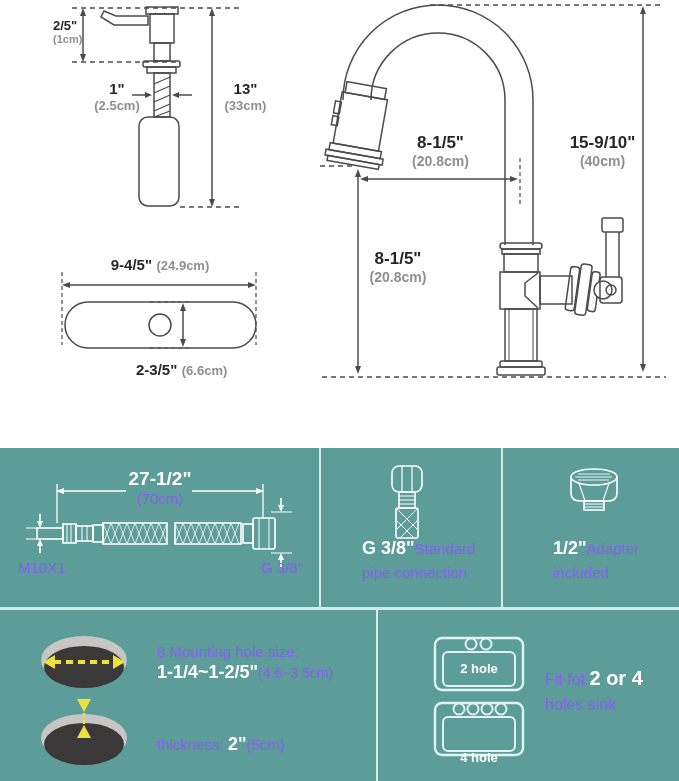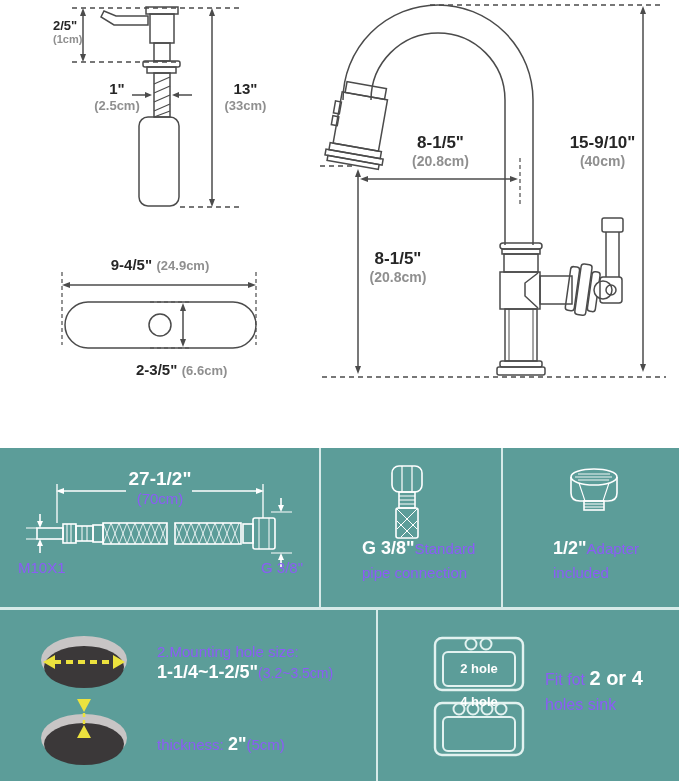"2.Mounting hole size:" div.lbl { text: 2.Mounting -> 8.Mounting }
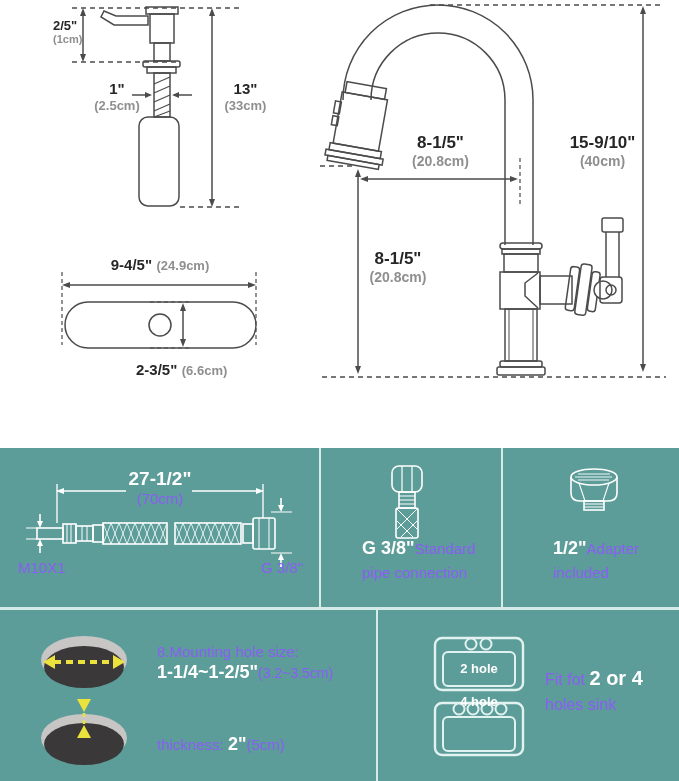"(3.2~3.5cm)" span.w { text: 3.2 -> 4.6 }
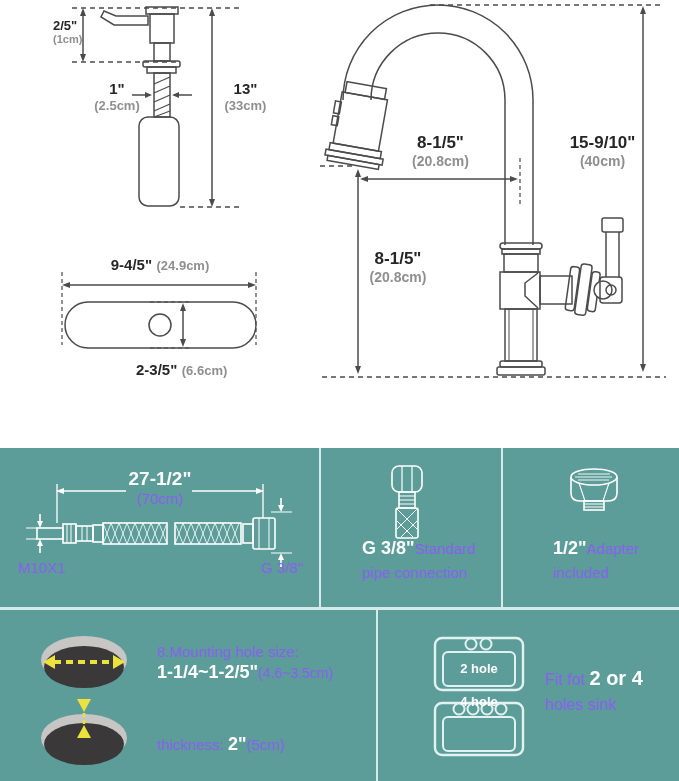"4 hole" div.lbl { top: 694px -> 750px }
